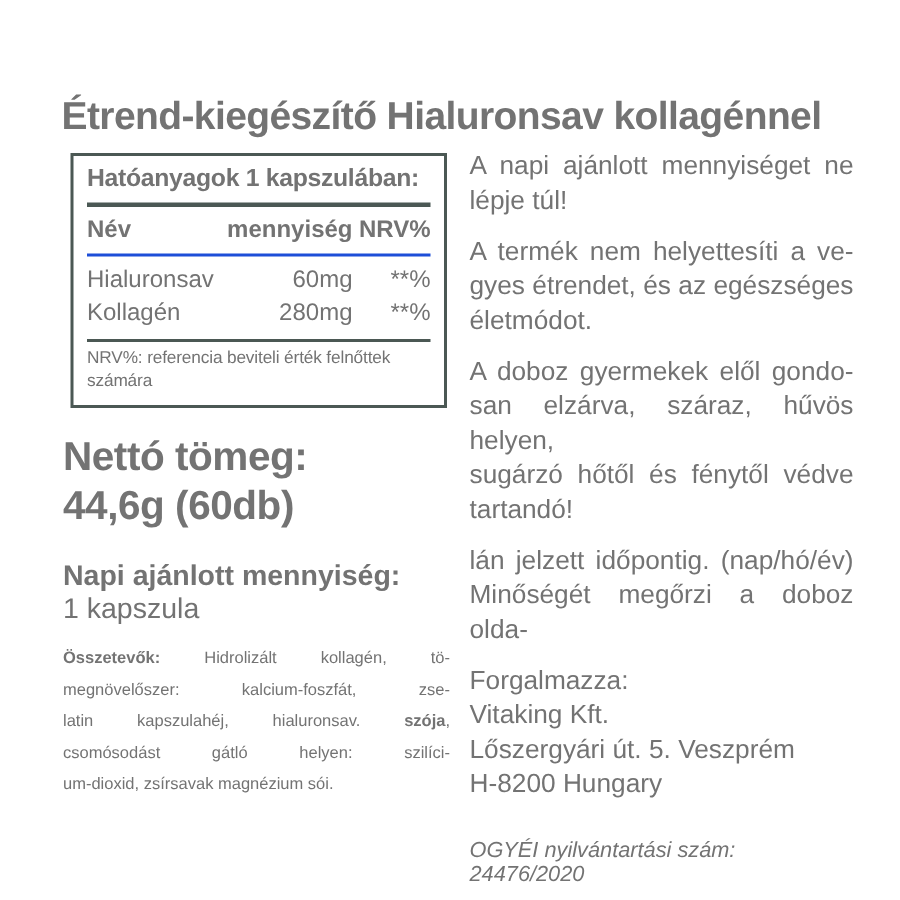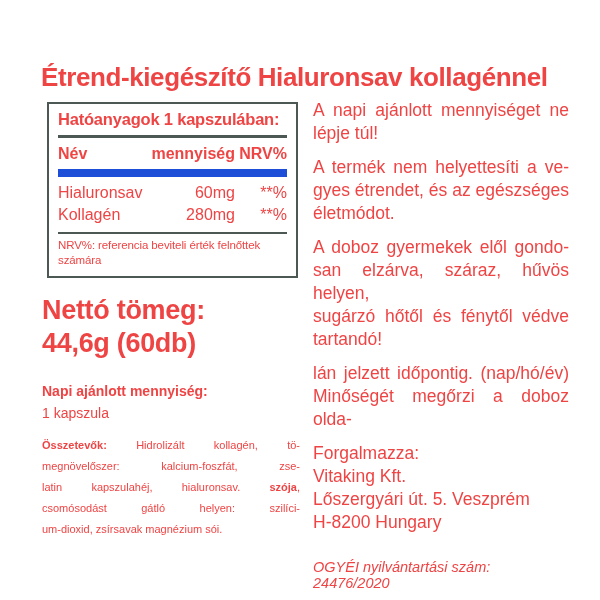"Étrend-kiegészítő Hialuronsav" div.label { color: #ef4444 -> #737373 }
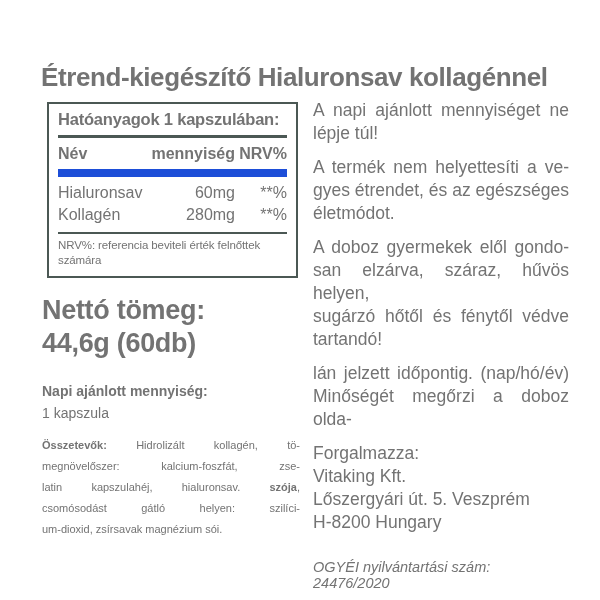"Név" .facts-head { border-bottom: 8px solid #1d4ed8 -> 2px solid #1d4ed8 }
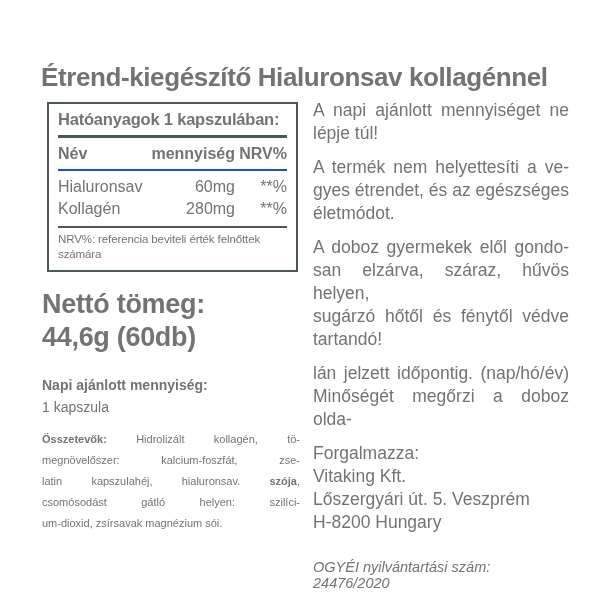"Napi ajánlott mennyiség:" .daily { font-size: 14px -> 19px }
